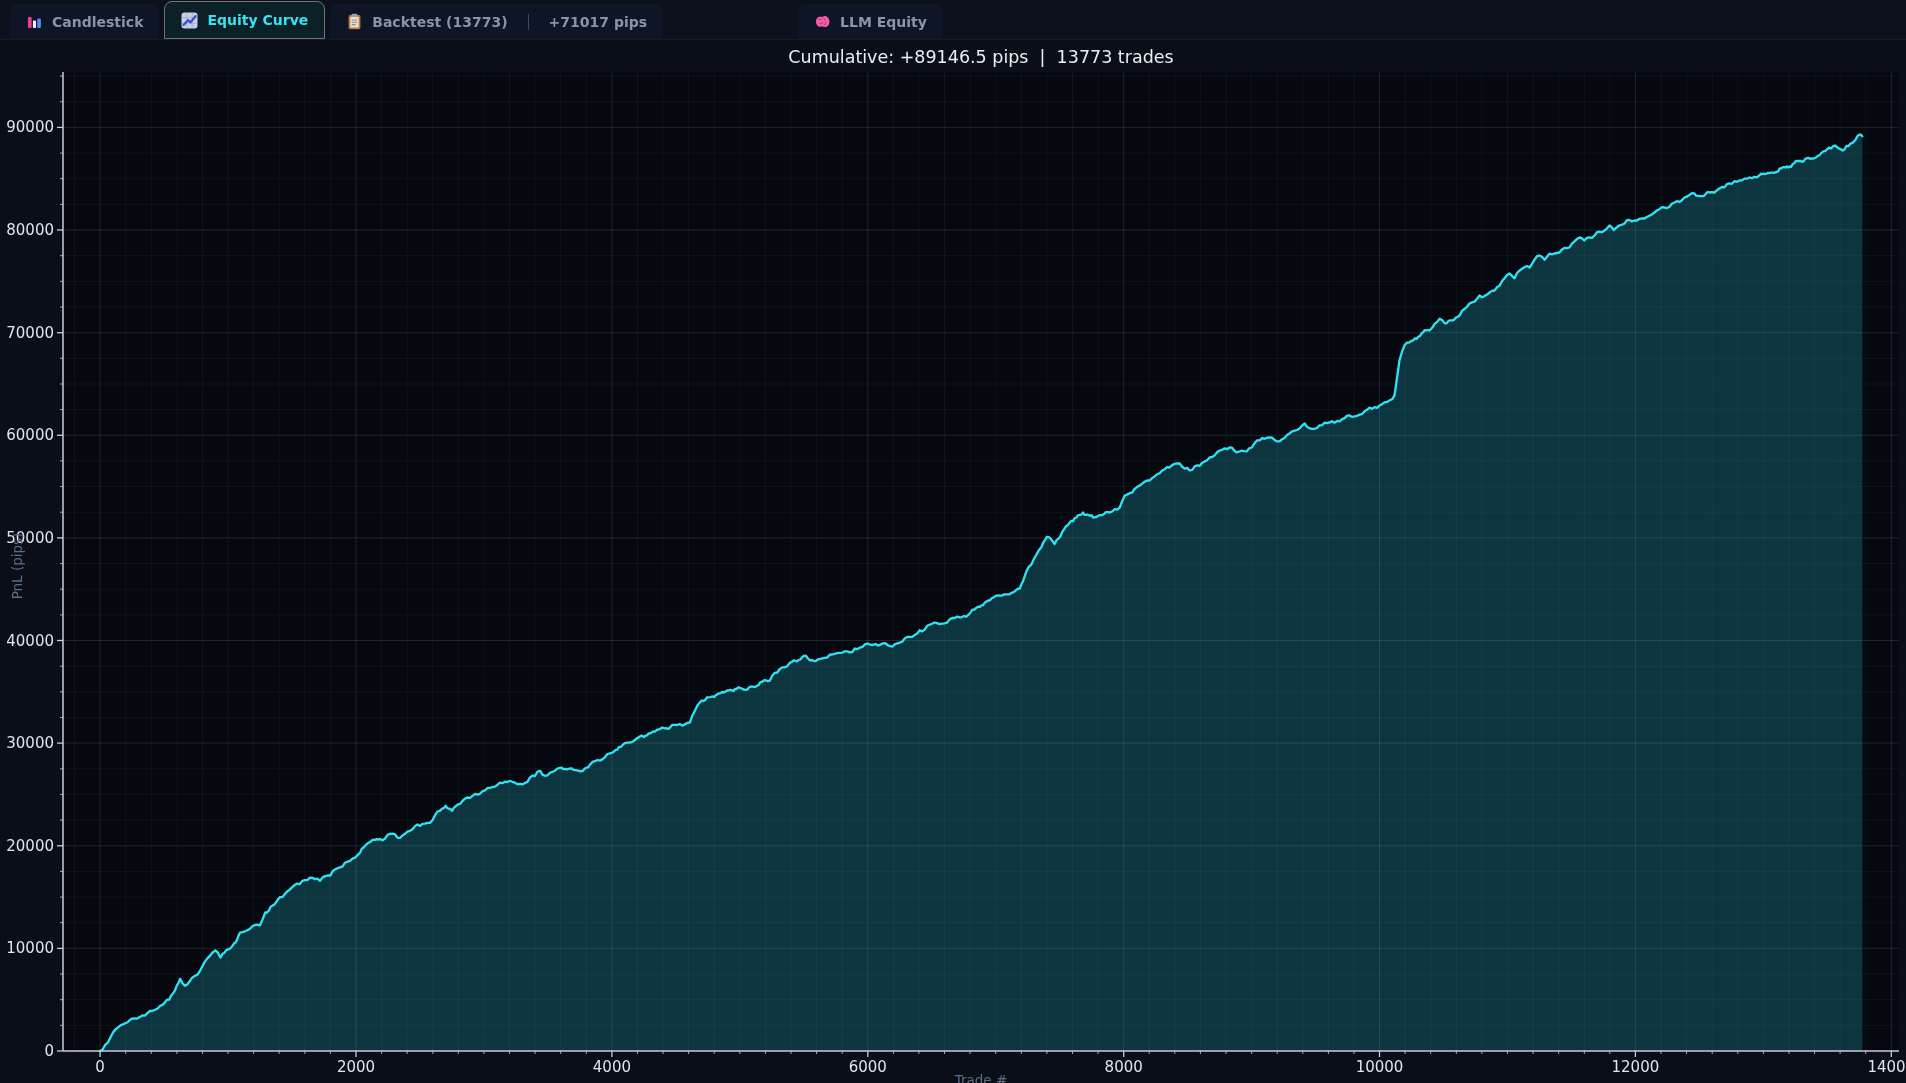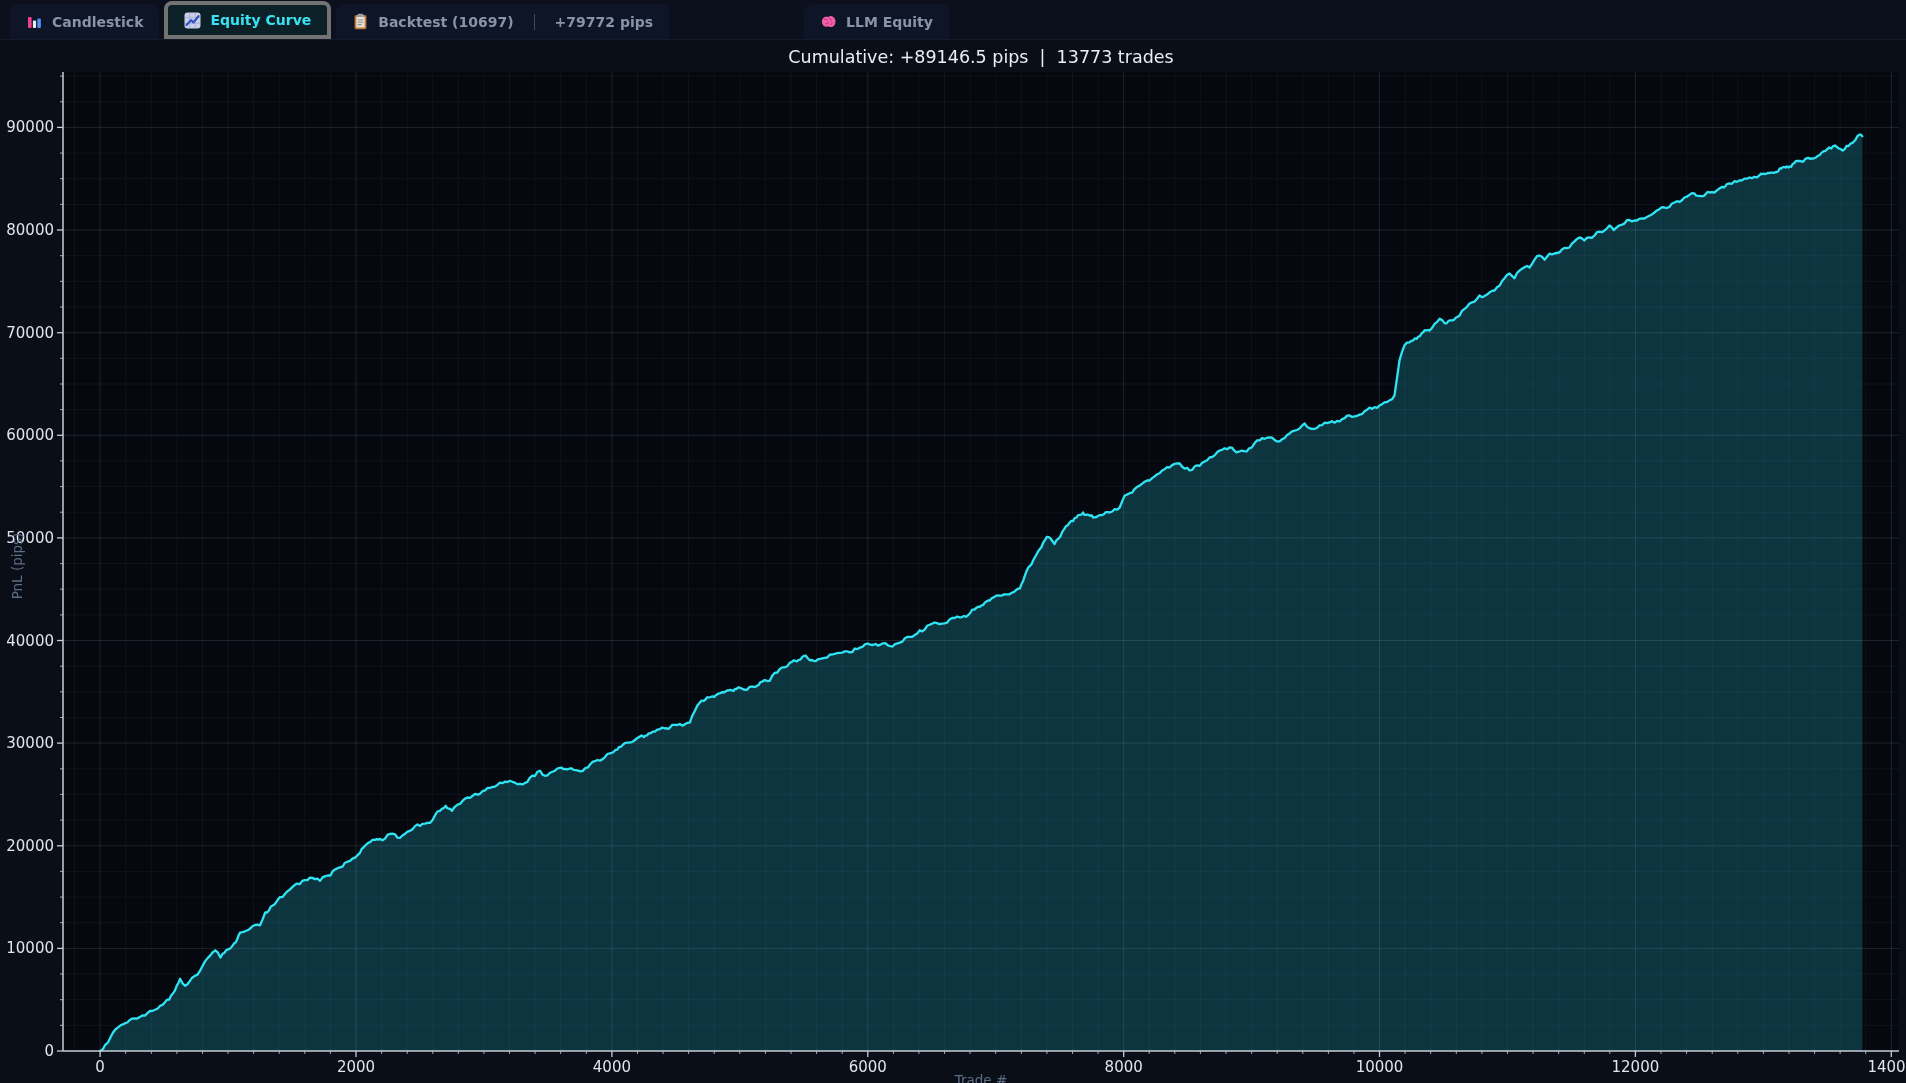"Equity Curve" .tab.active { border: 4px solid #737373 -> 1px solid #737373 }
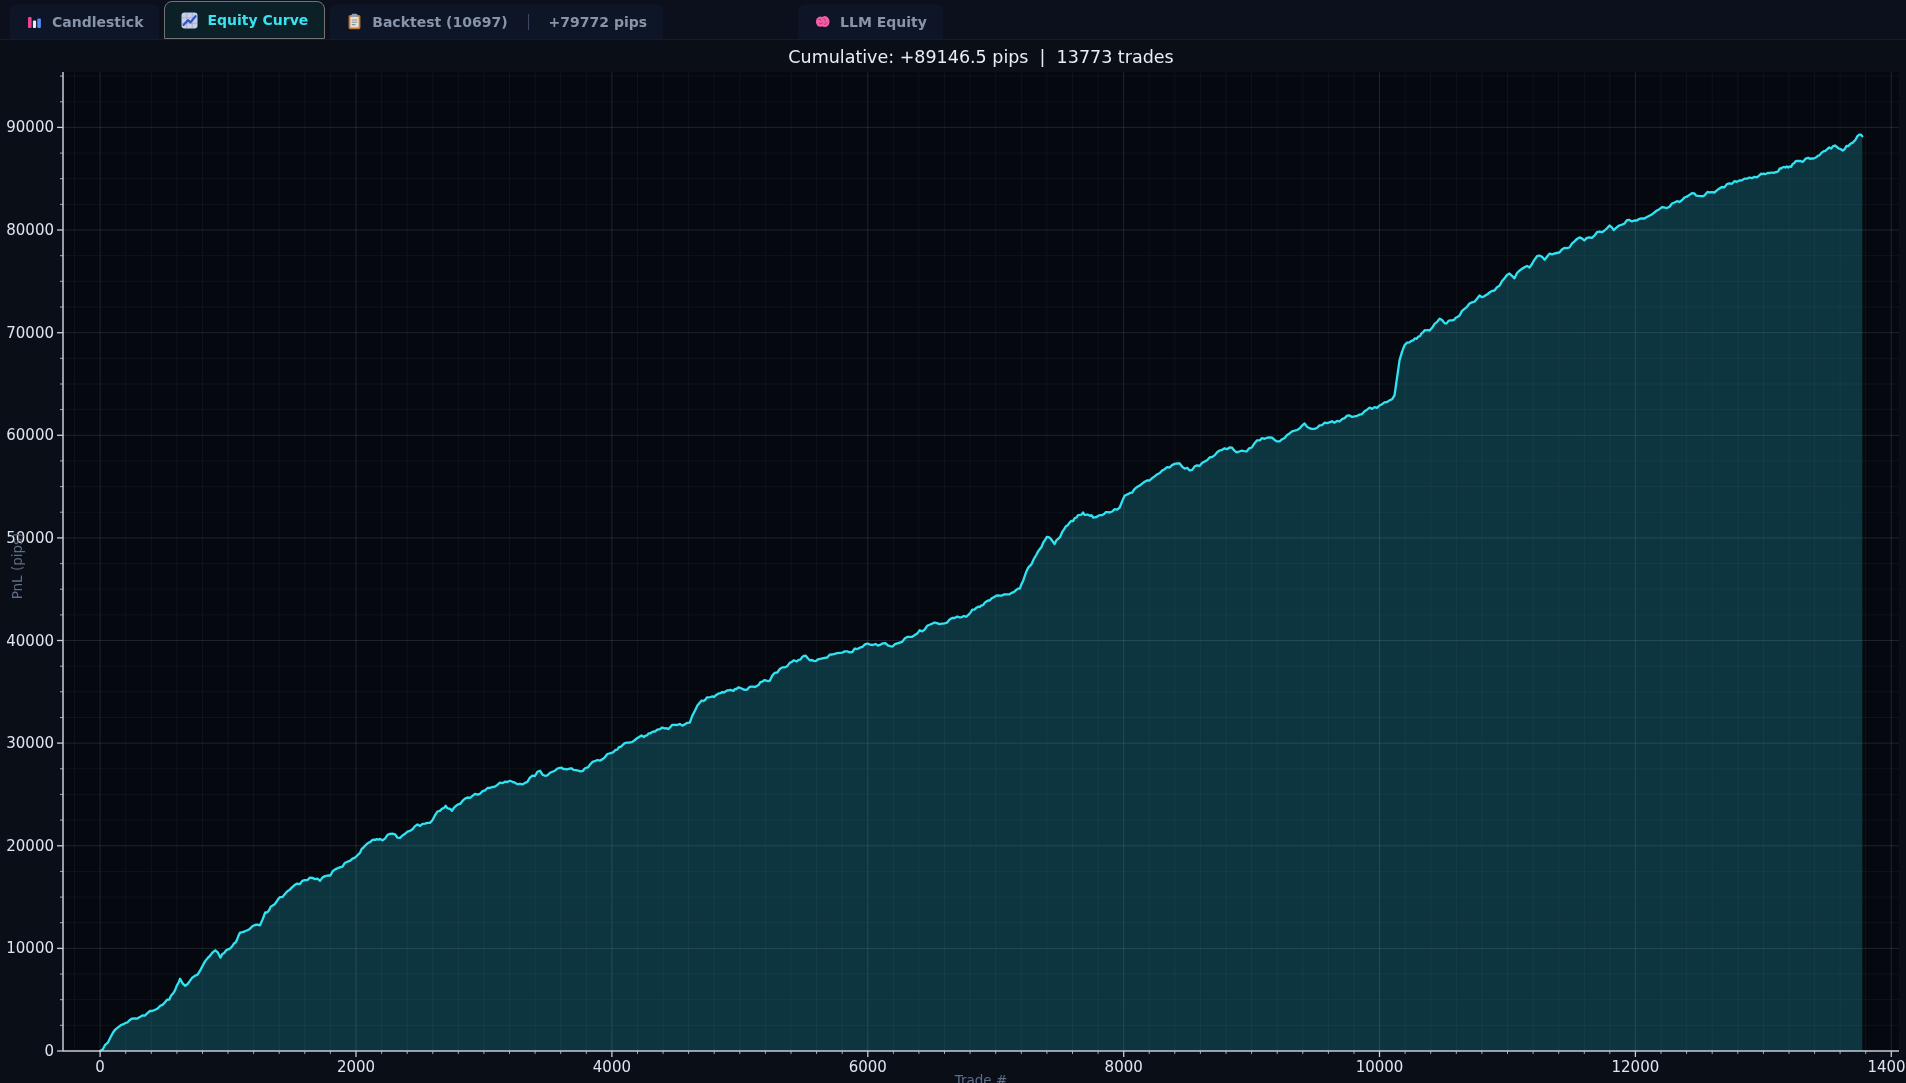"Backtest (10697)" span { text: 10697 -> 13773 }
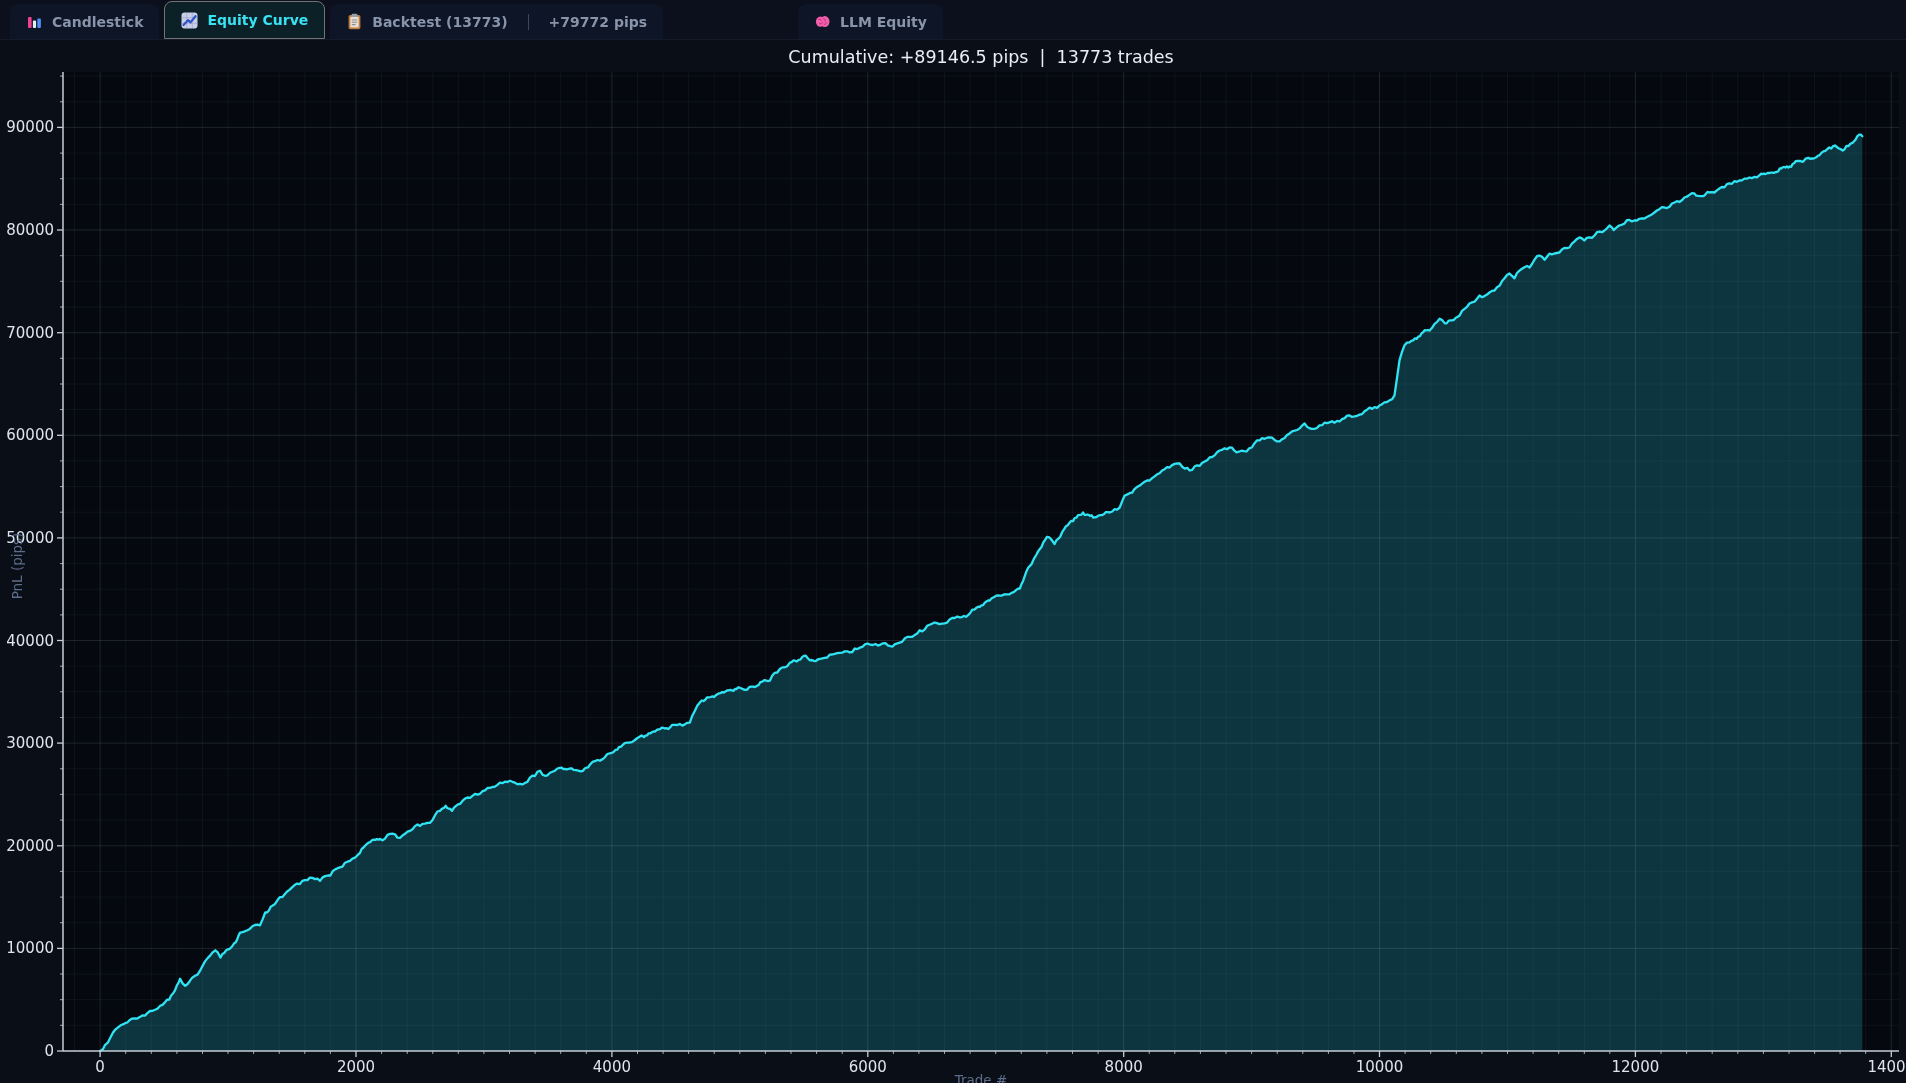"+79772 pips" span { text: +79772 -> +71017 }
